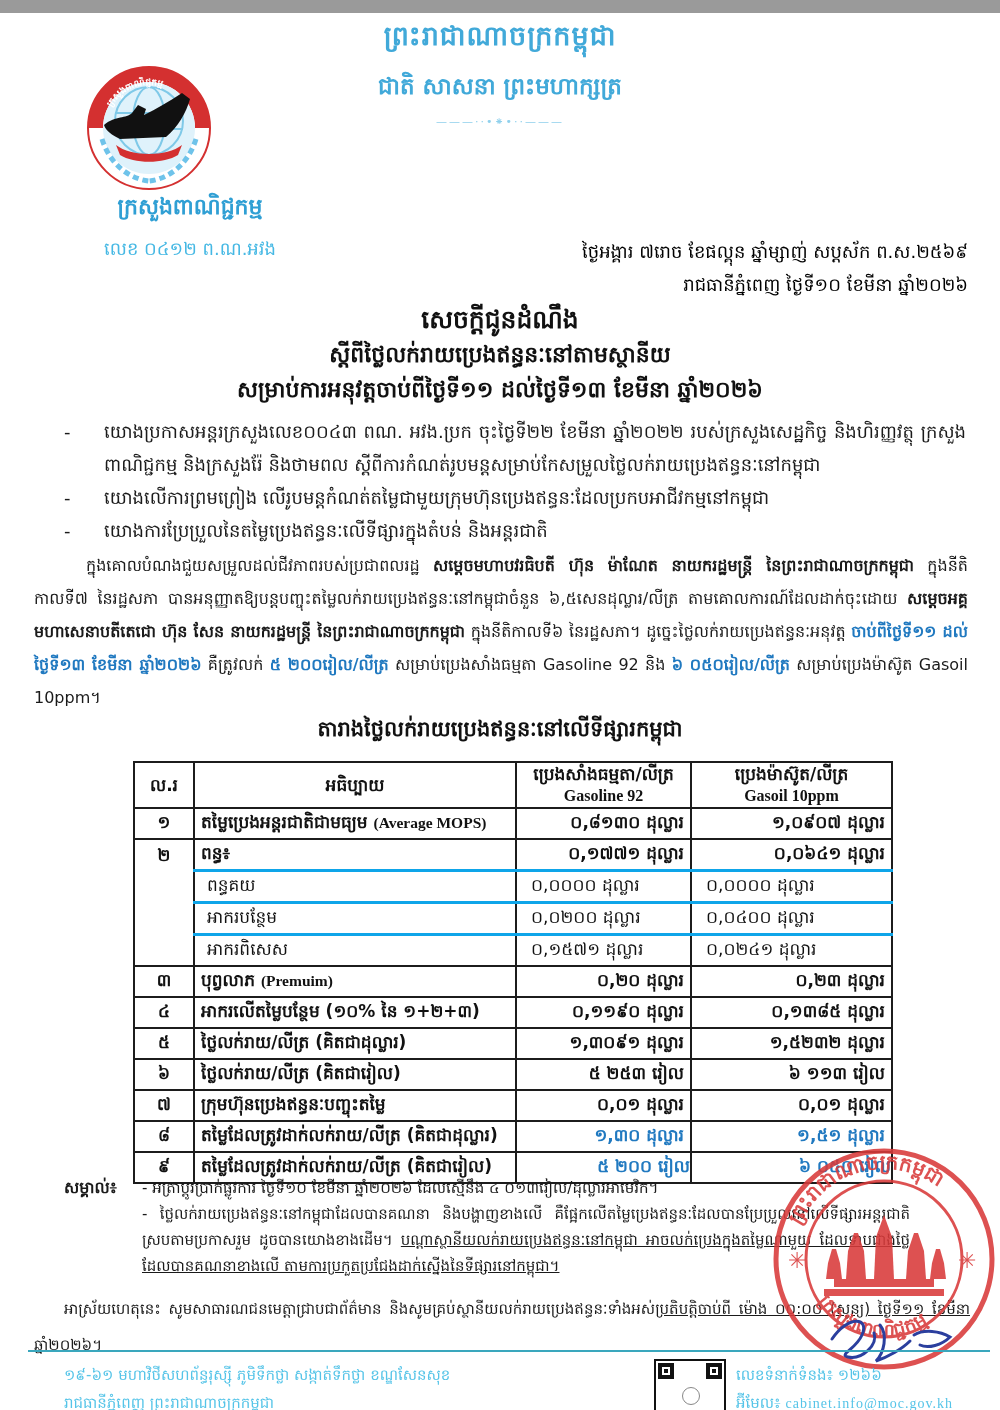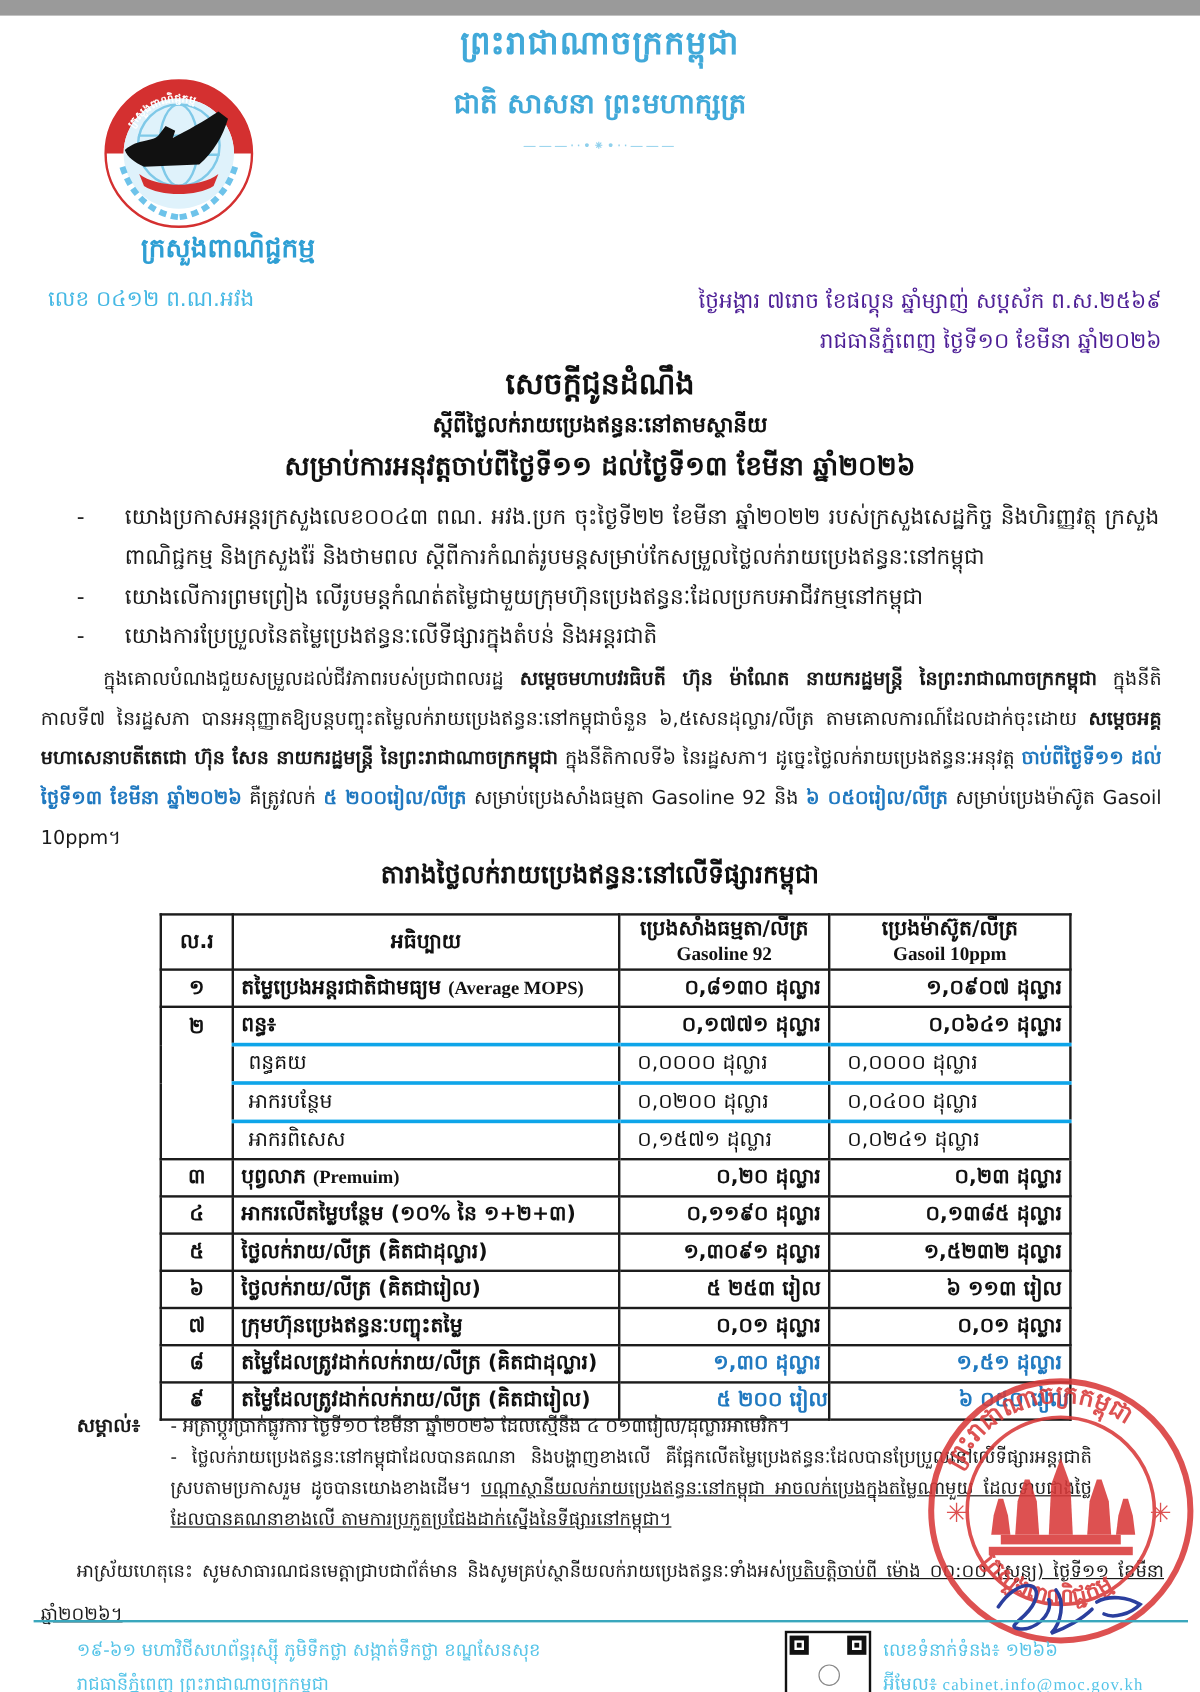"លេខ ០៤១២ ព.ណ.អវង" .ref-no { text-align: none -> center }
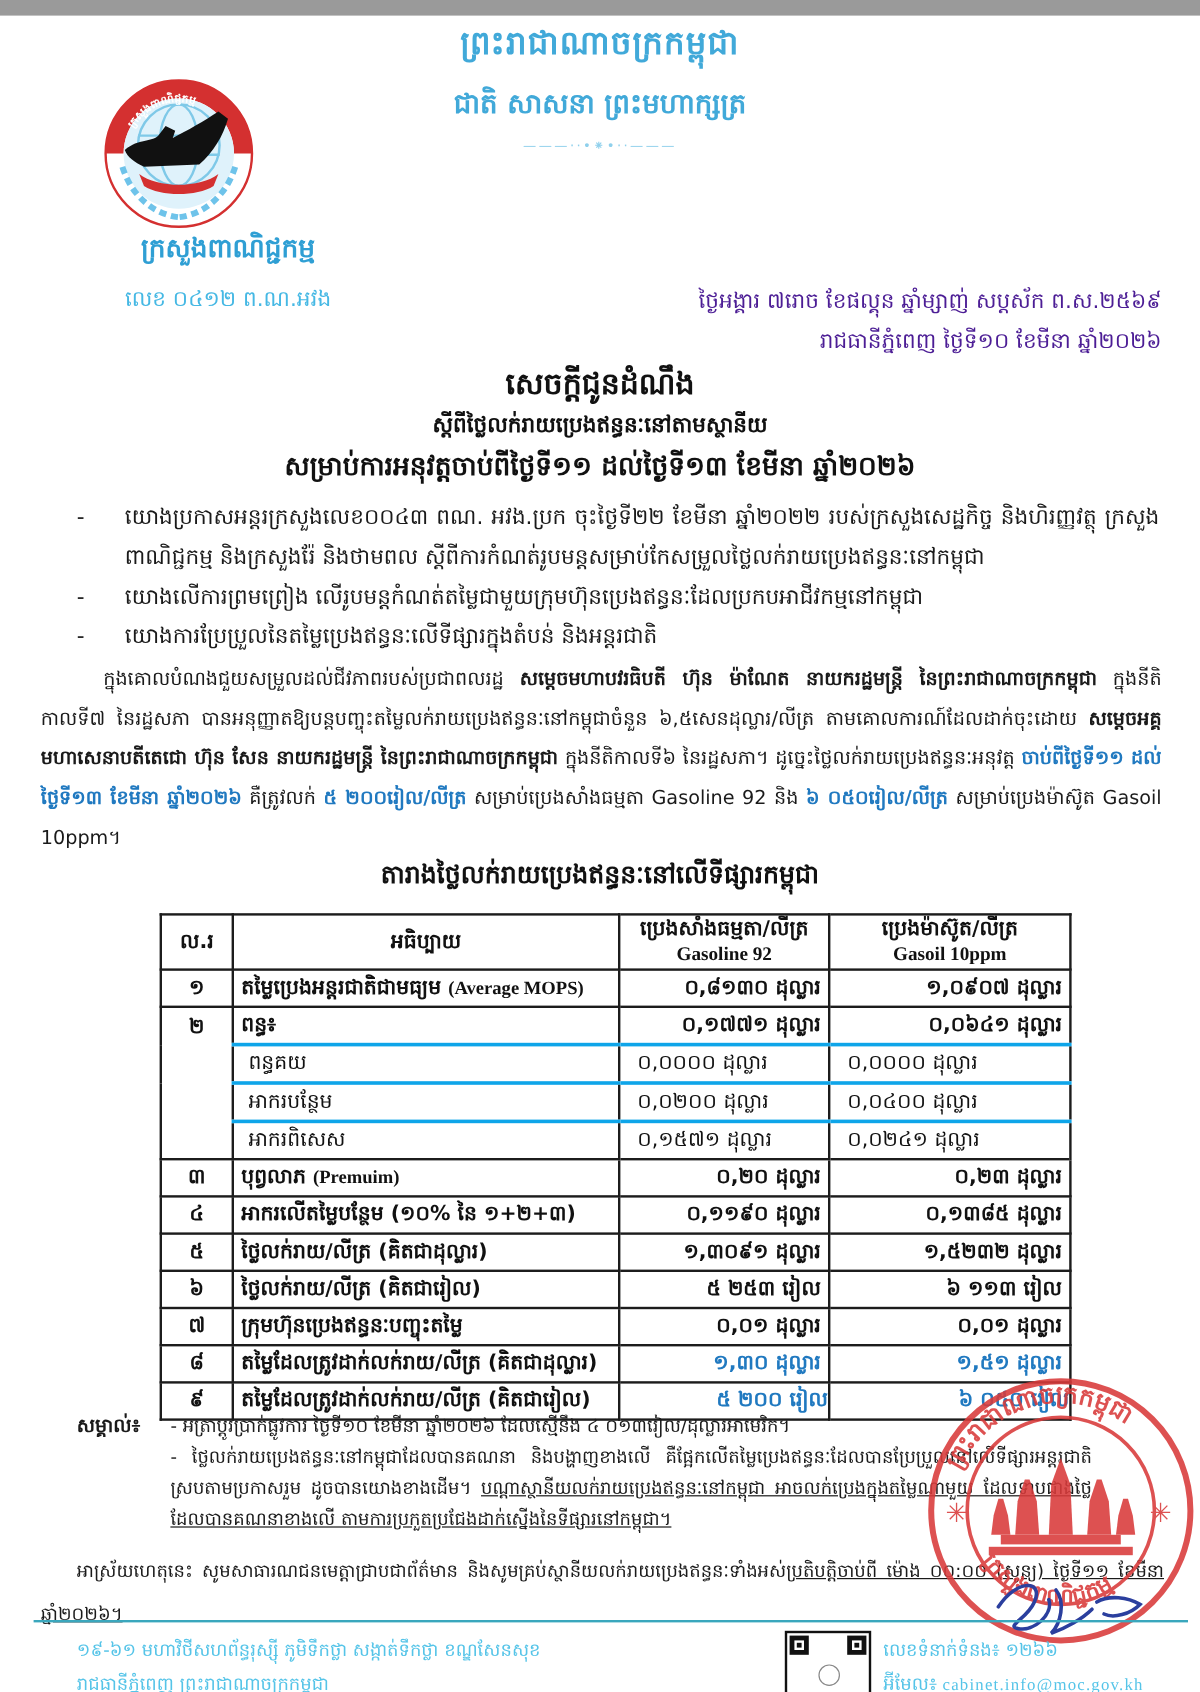"ថ្ងៃអង្គារ ៧រោច ខែផល្គុន ឆ្នាំម្សាញ់" .dates { color: #4c1d95 -> #000000 }
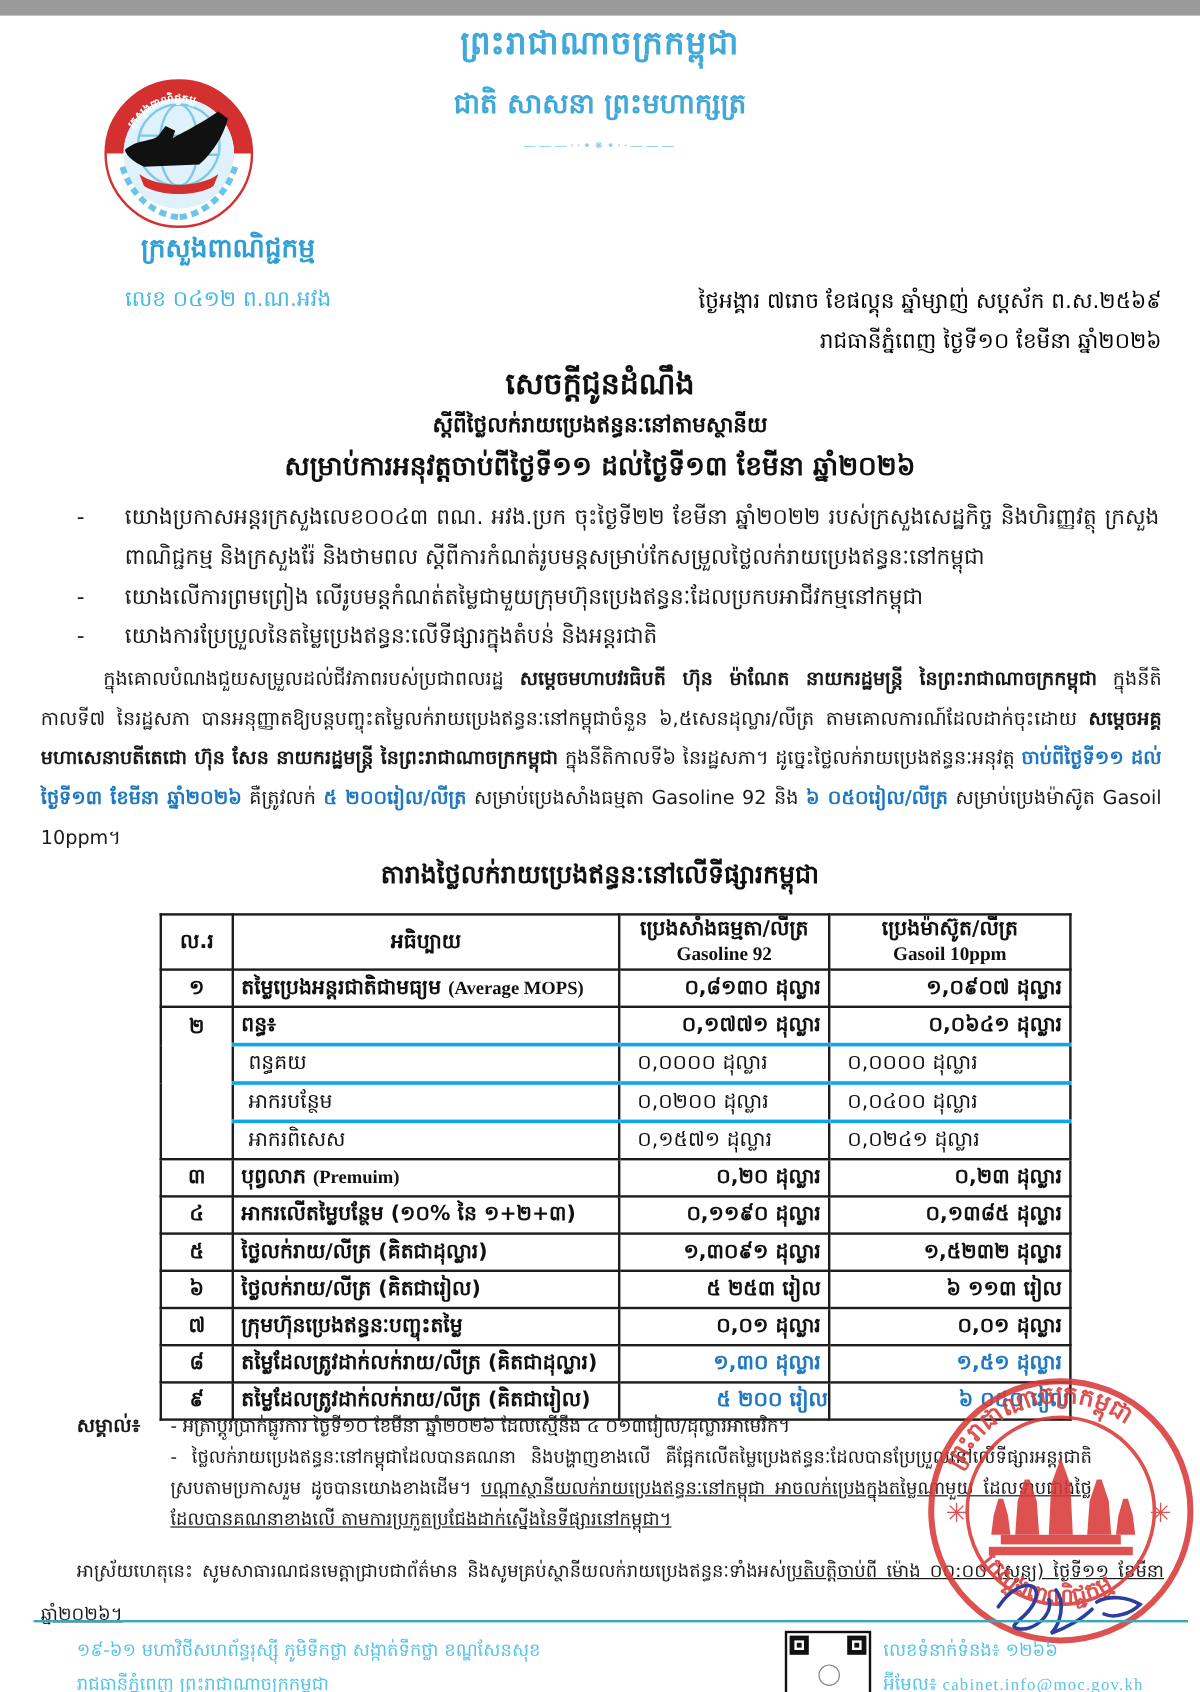"ស្តីពីថ្លៃលក់រាយប្រេងឥន្ធនៈនៅតាមស្ថានីយ" .doc-title .t2 { font-size: 18px -> 22px }
